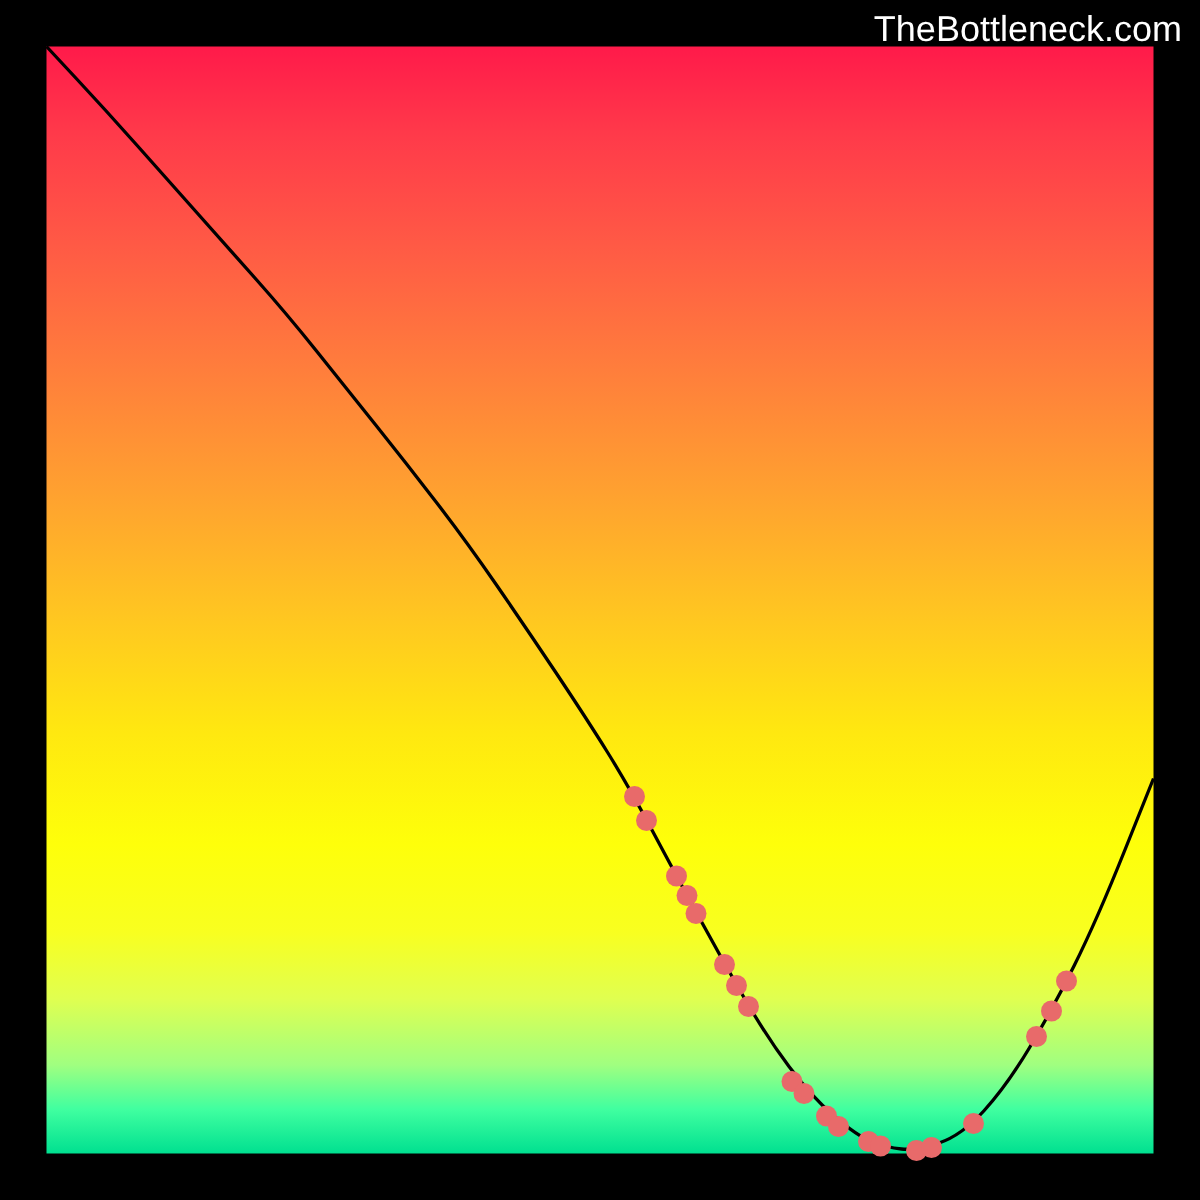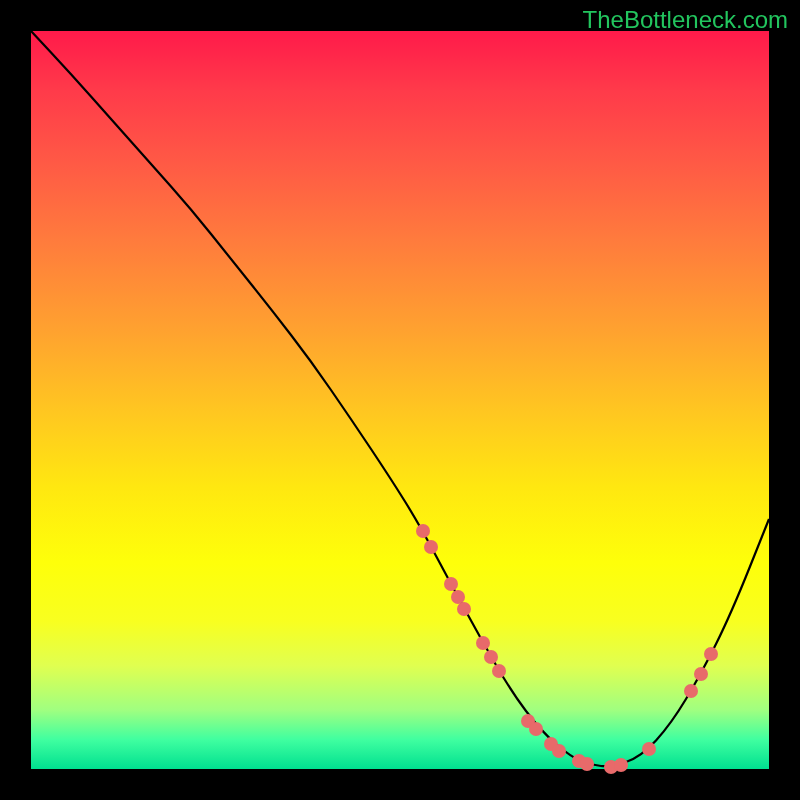"TheBottleneck.com" .watermark { color: #22c55e -> #ffffff }
